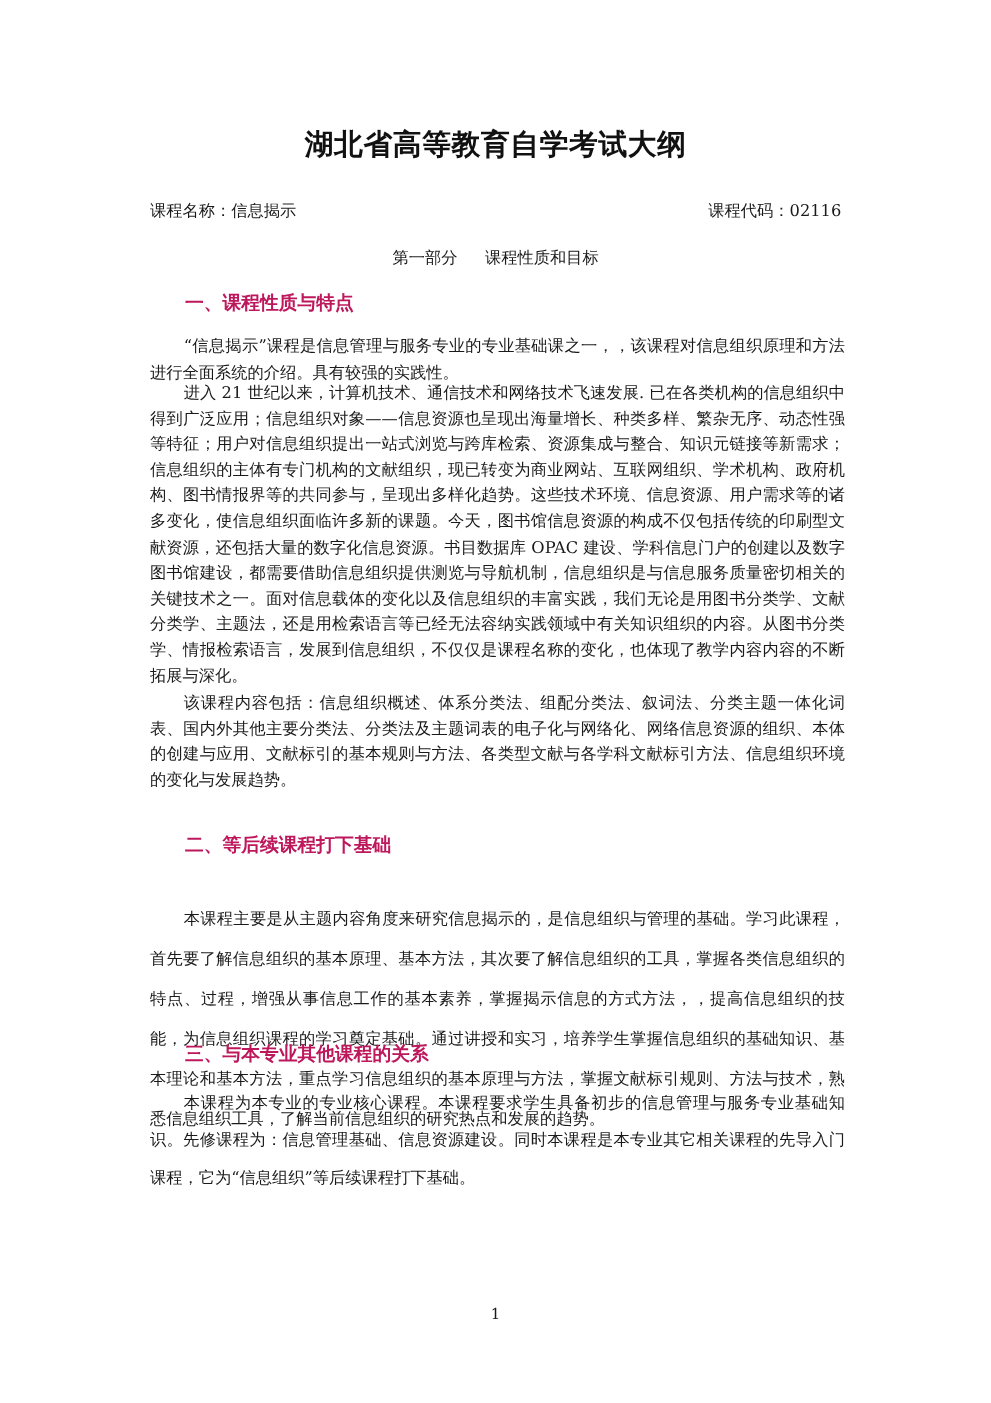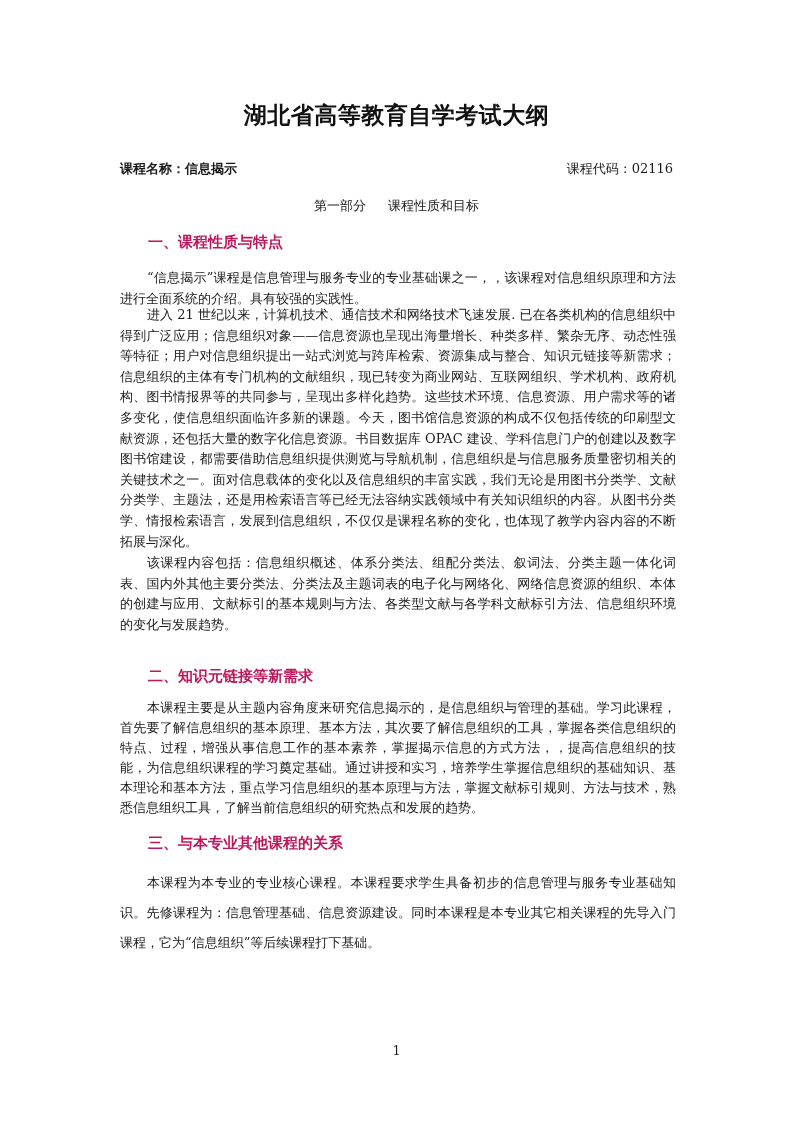"课程名称：信息揭示" .meta .left { font-weight: bold -> none }
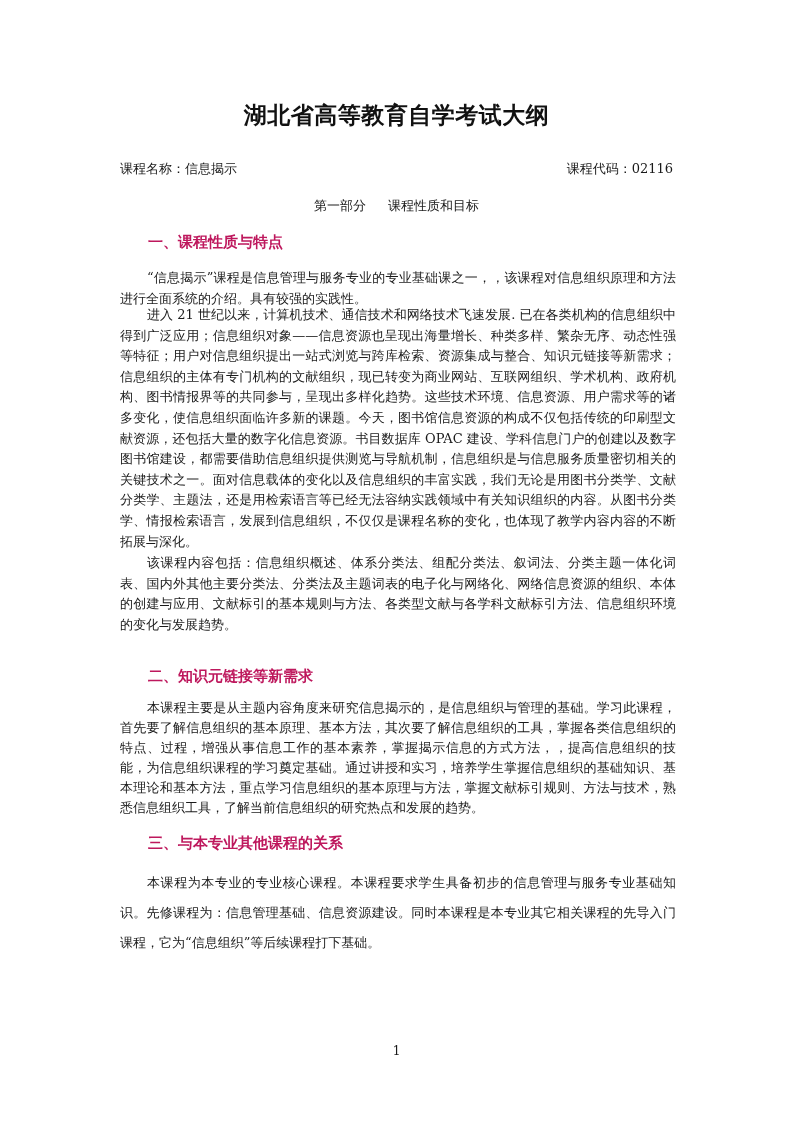"二、知识元链接等新需求" div.h { text: 知识元链接等新需求 -> 等后续课程打下基础 }
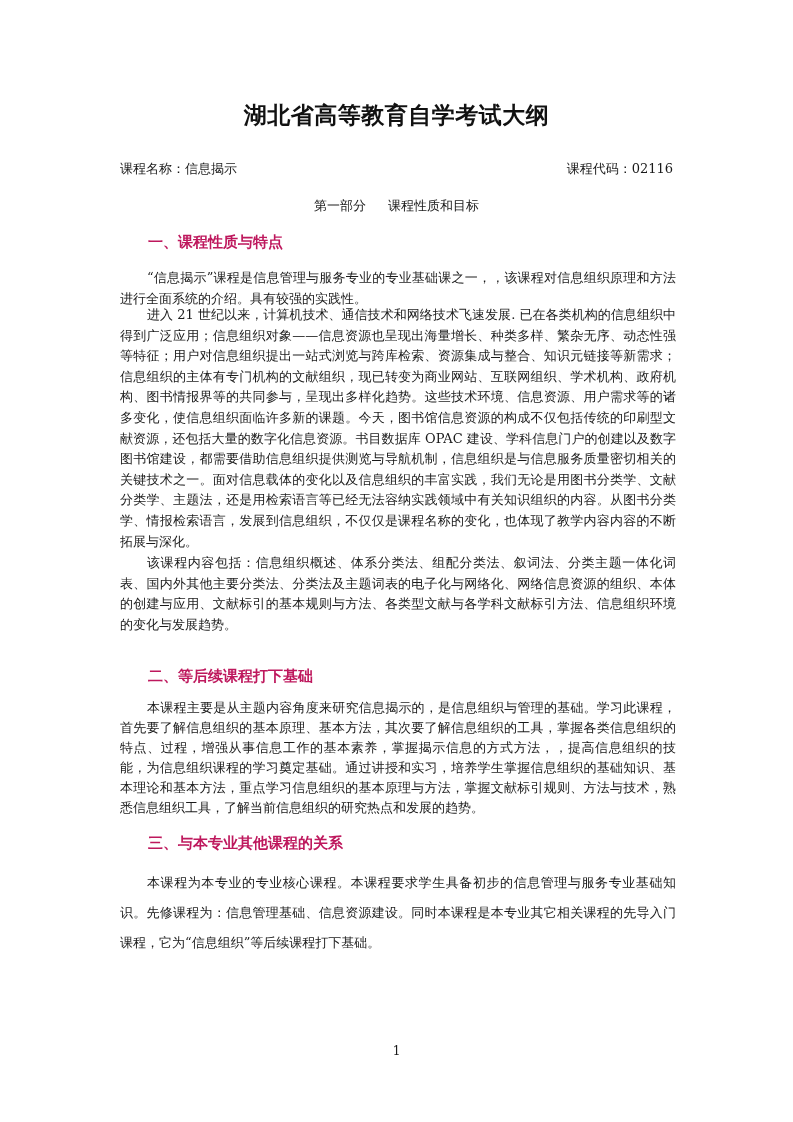"本课程主要是从主题内容角度来研究信息揭示的，是信息组织与管理的基础。学习此课程，" .p2 { line-height: 20px -> 32px; margin-top: none -> 22px }
